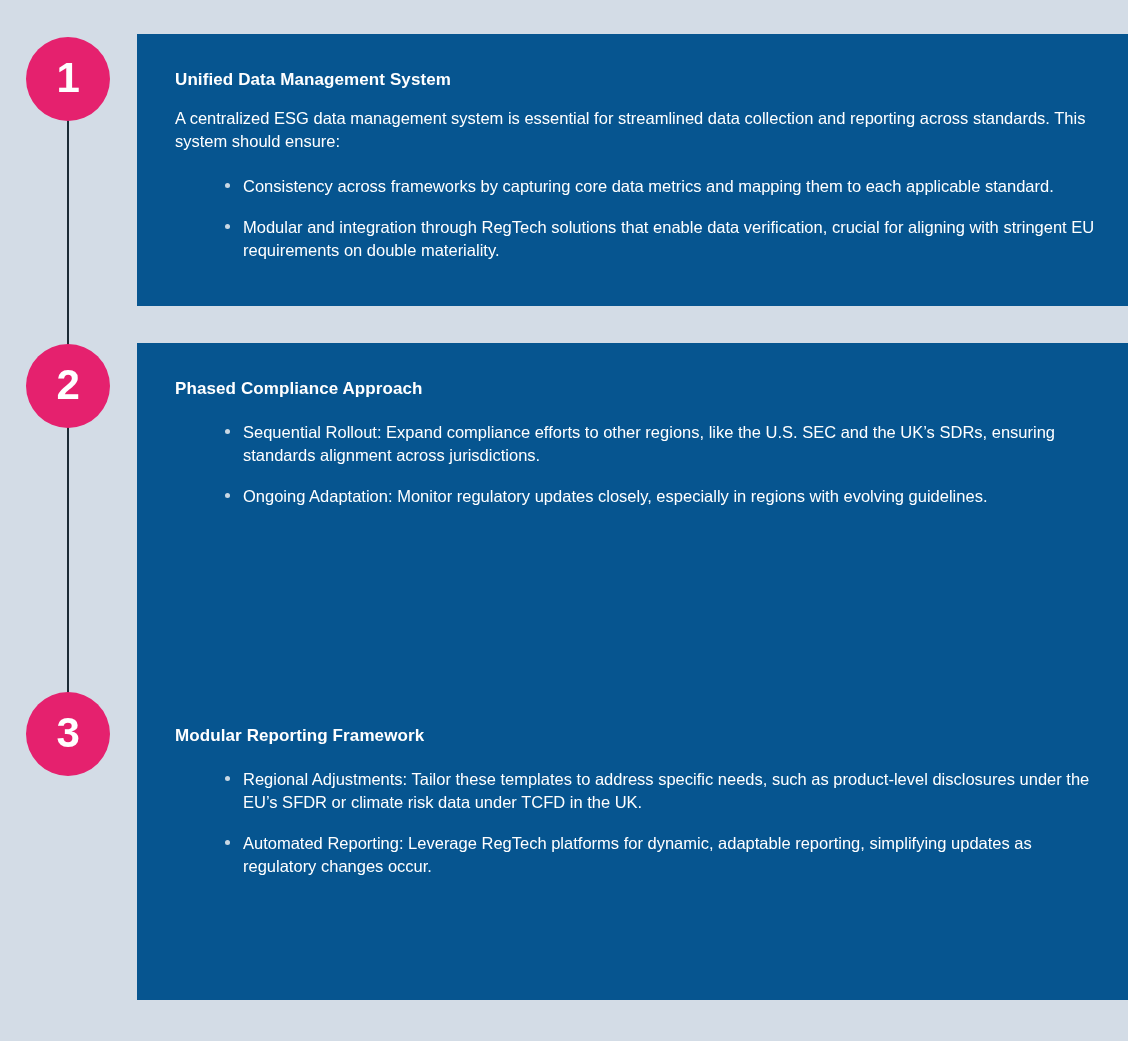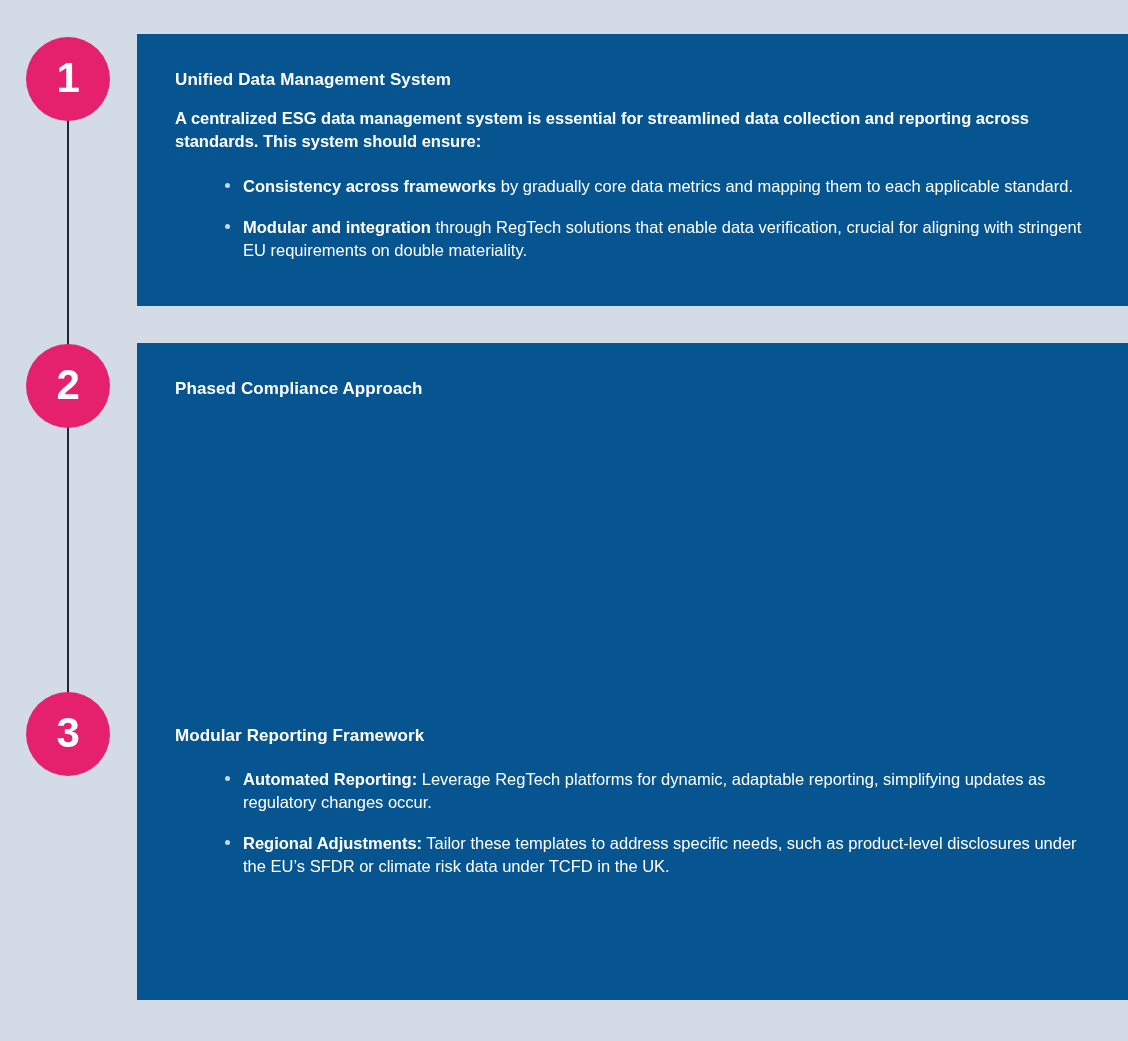"A centralized ESG data management" .card-intro { font-weight: 700 -> 400 }
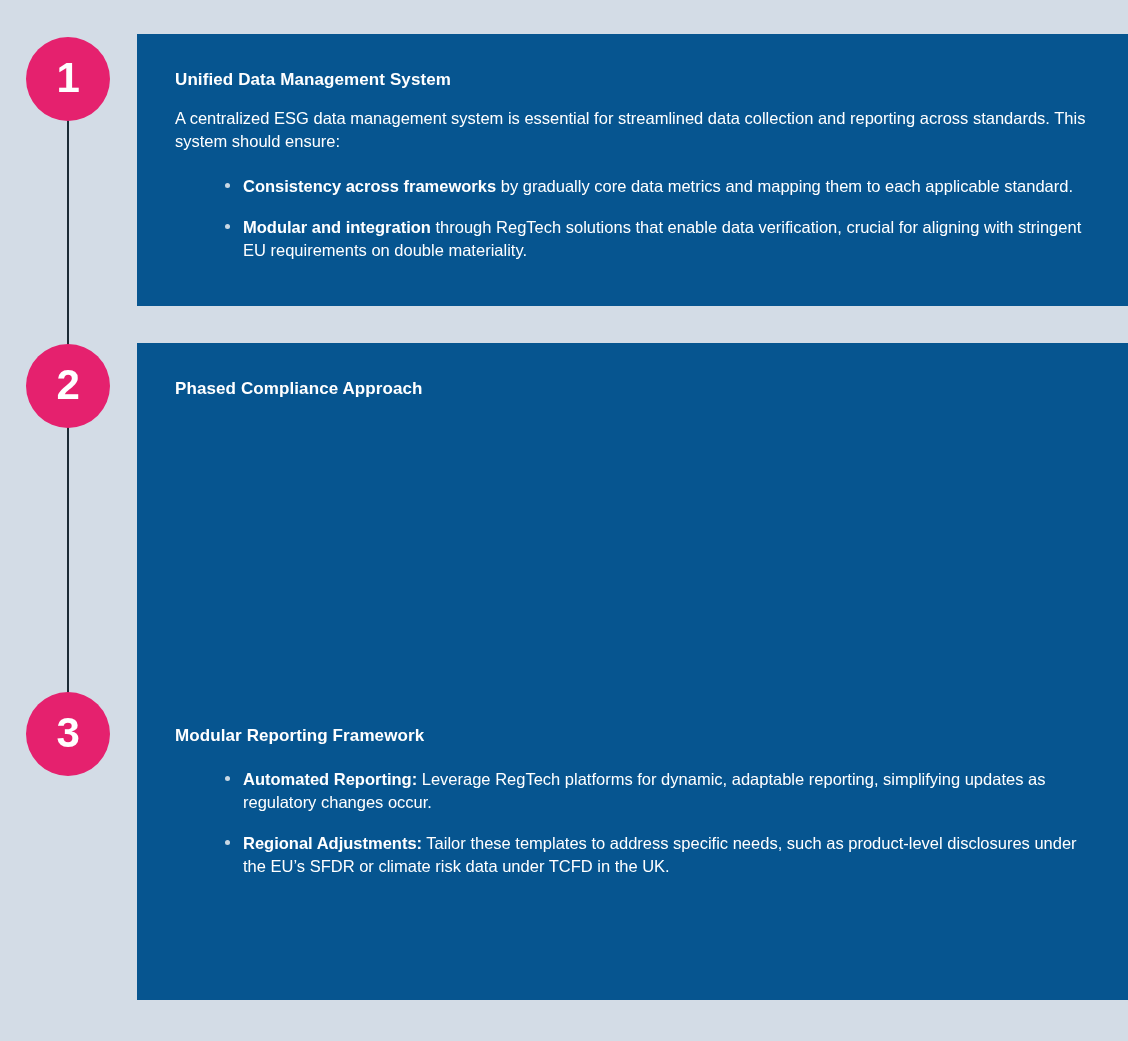"Consistency across frameworks" .bullet-lead { font-weight: bold -> normal }
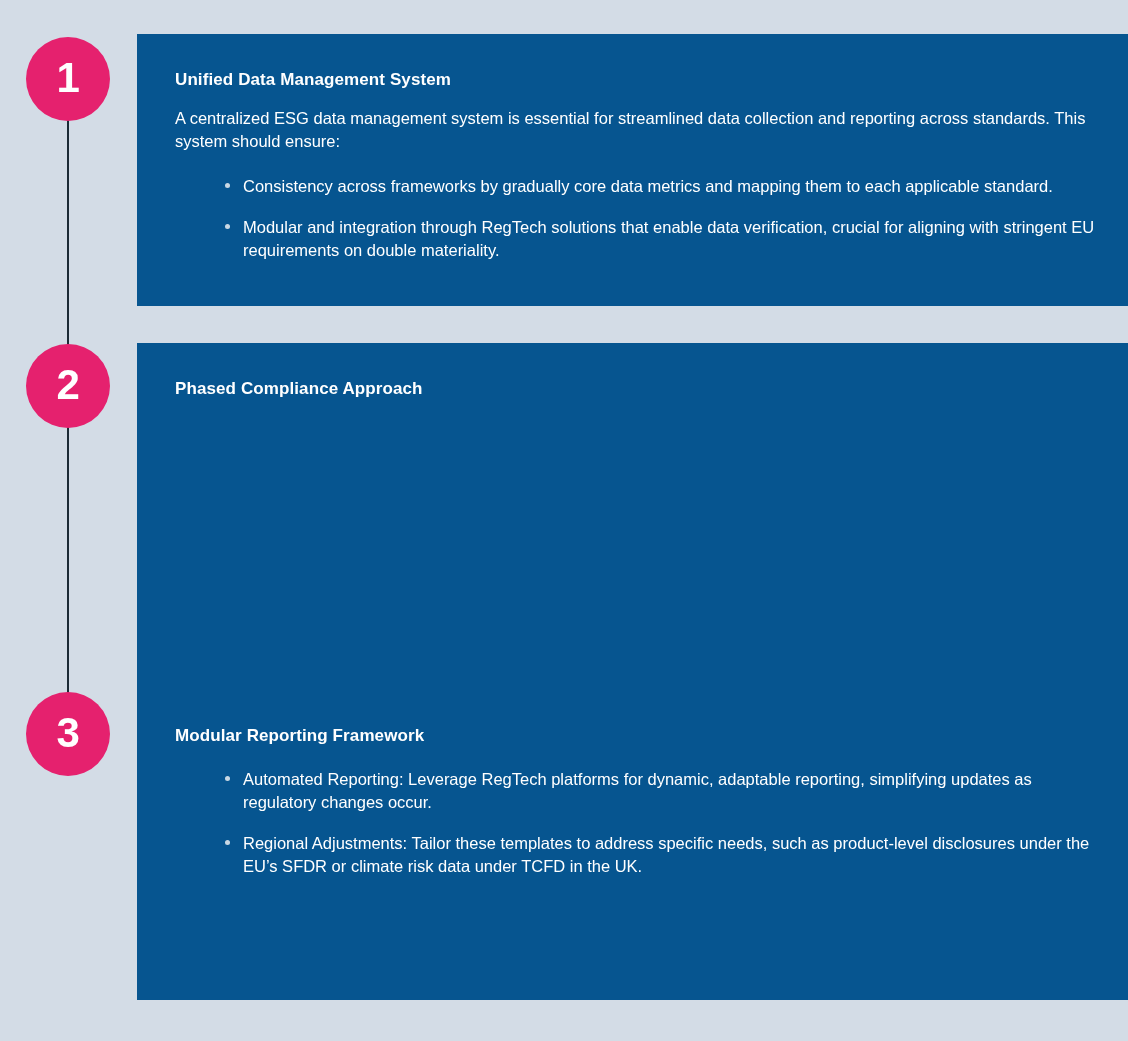"by gradually core data metrics" span { text: gradually -> capturing }
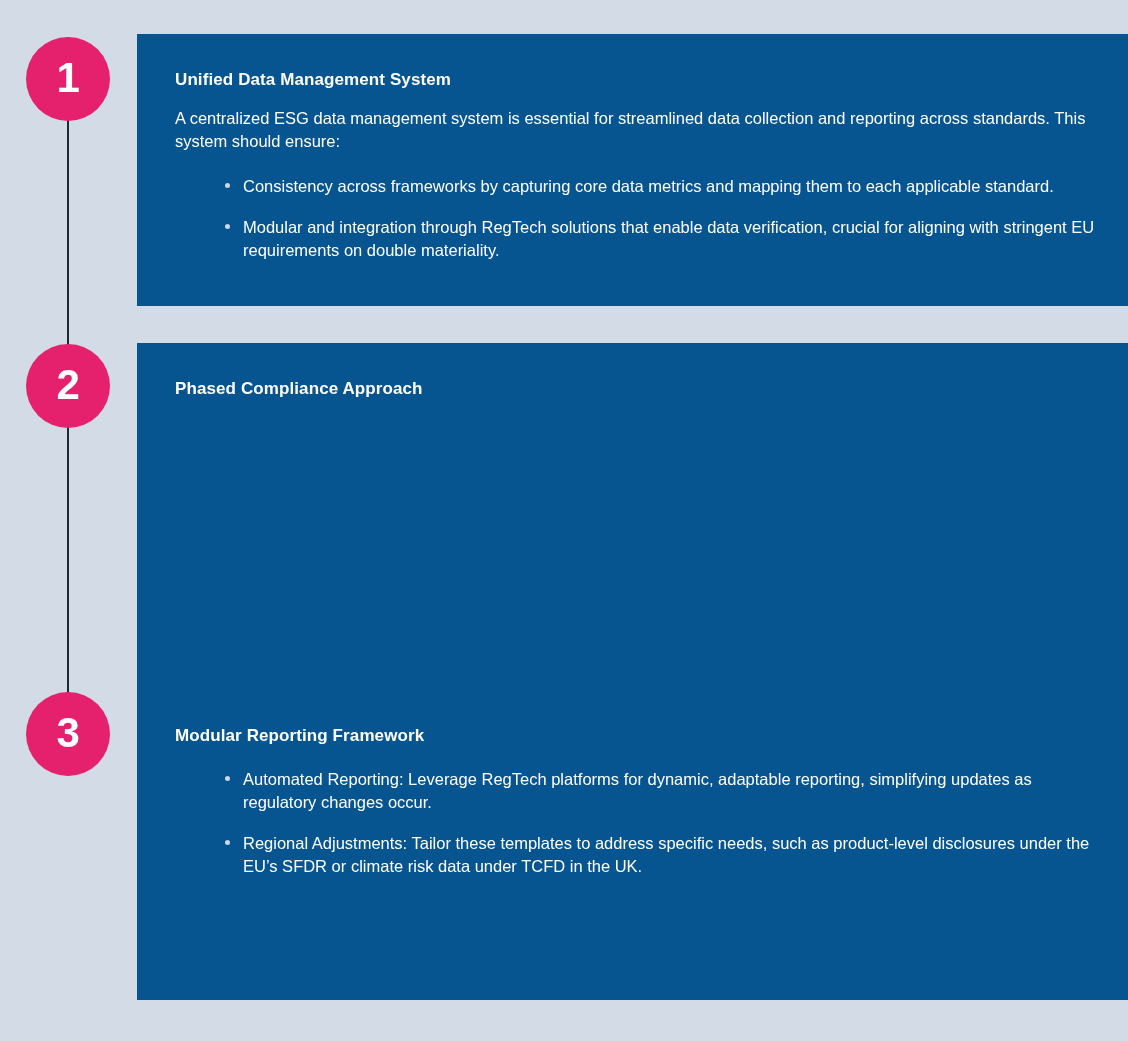"Sequential Rollout: Expand compliance" li.bullet-item { html: none -> <li> <span></span> <span>Sequential Rollout:</span><span> Expand compliance efforts to other regions, like the U.S. SEC and the UK’s SDRs, ensuring standards alignment across jurisdictions.</span> </li> }
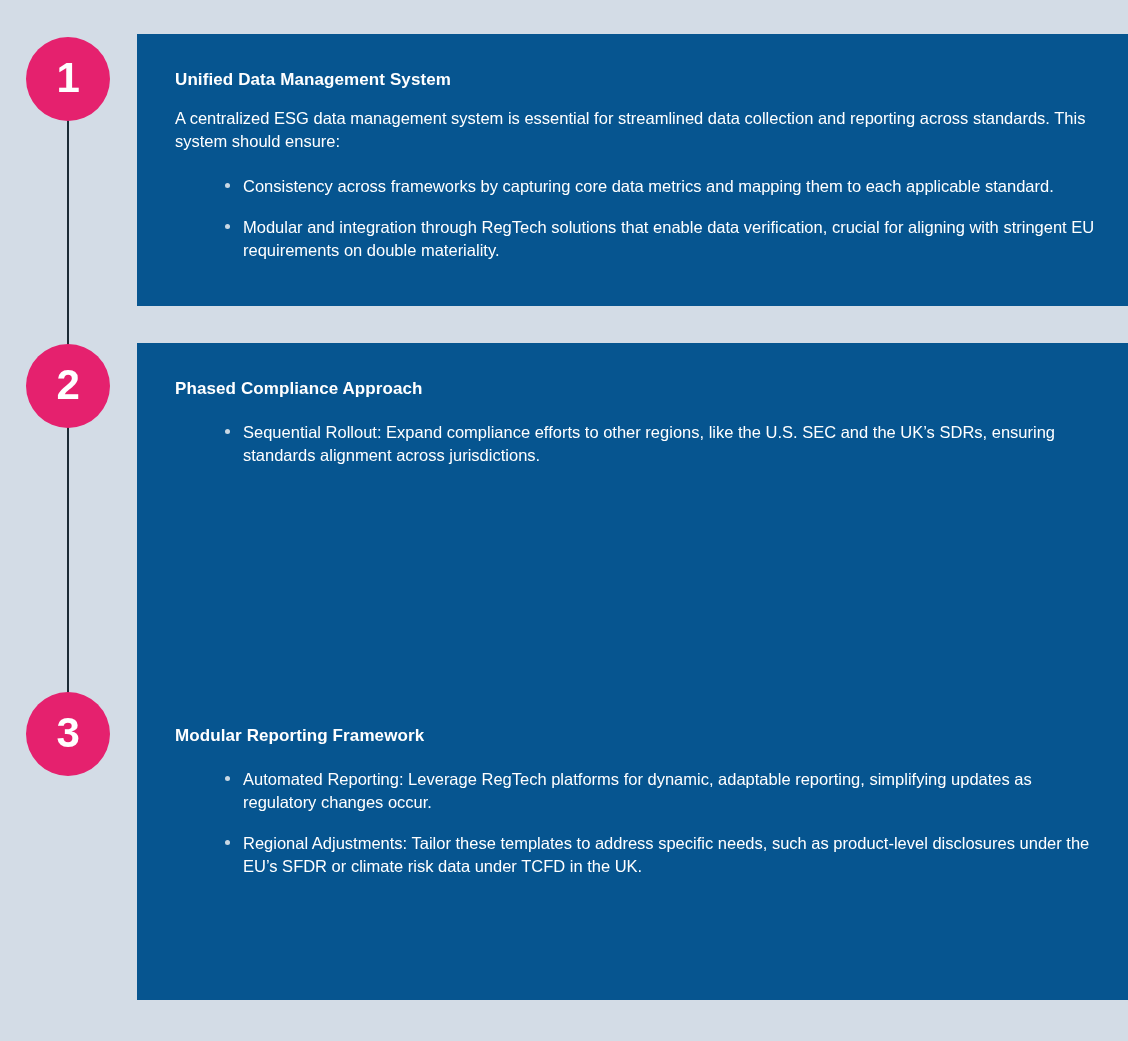"Ongoing Adaptation: Monitor regulatory" li.bullet-item { html: none -> <li> <span></span> <span>Ongoing Adaptation:</span><span> Monitor regulatory updates closely, especially in regions with evolving guidelines.</span> </li> }
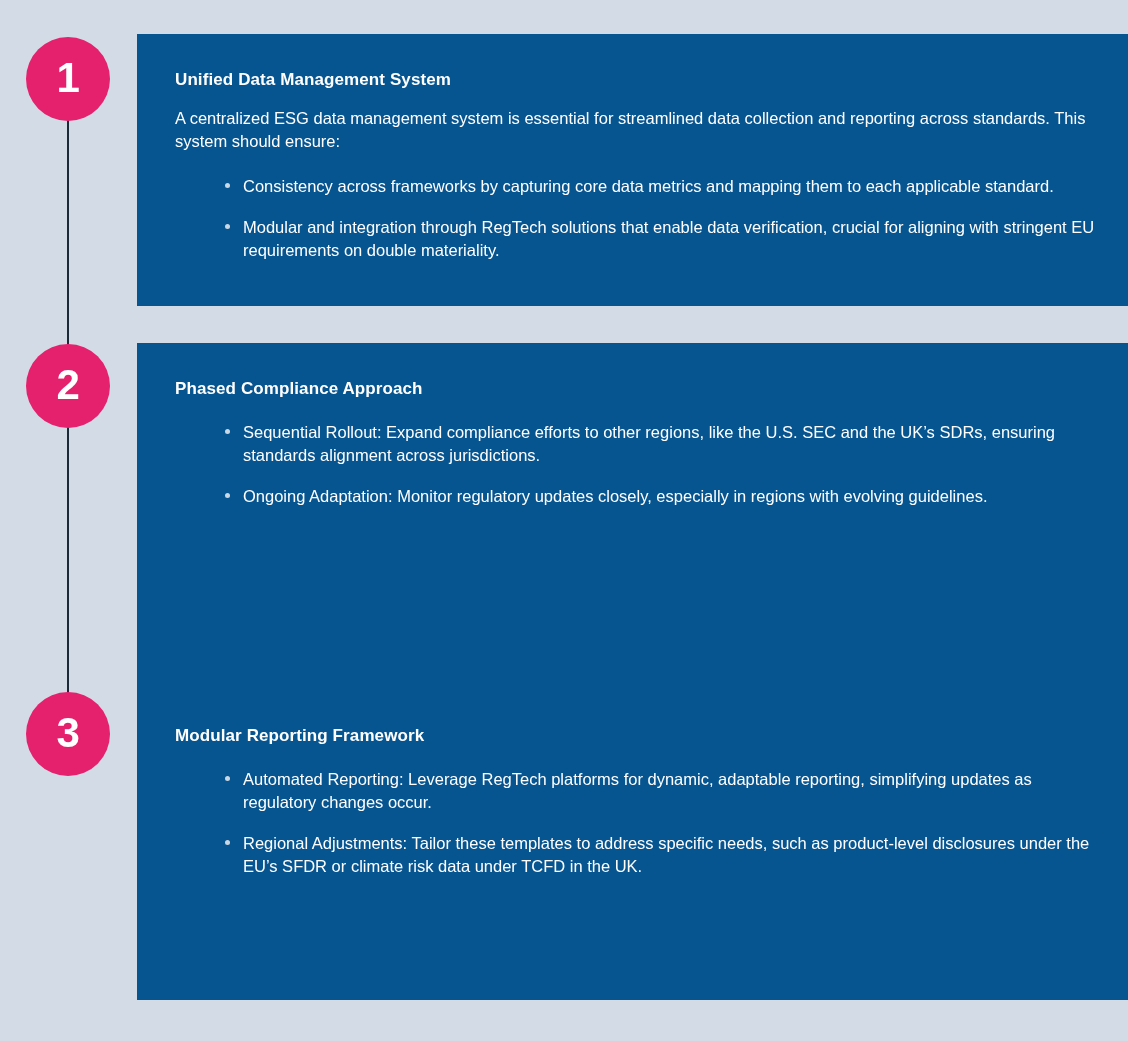"Automated Reporting: Leverage RegTech" li.bullet-item { order: before "Regional Adjustments: Tailor these" -> after "Regional Adjustments: Tailor these" }
